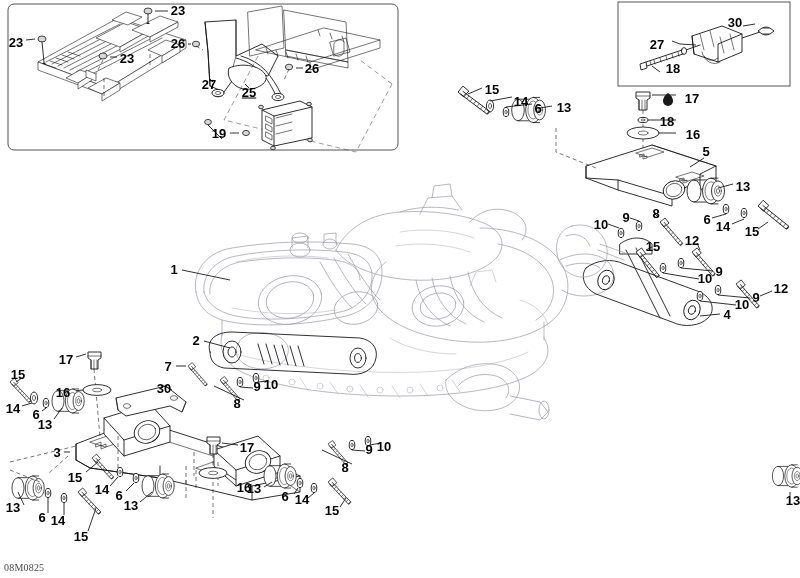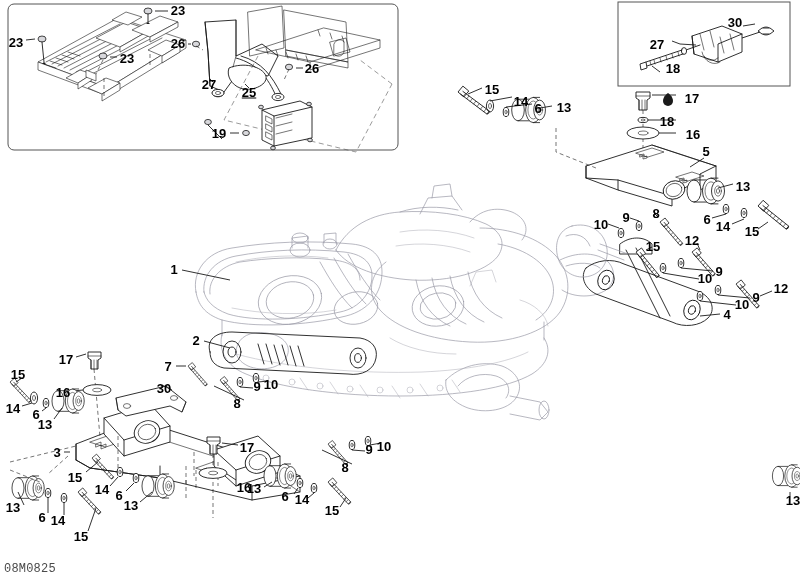"08M0825" .footer-code { font-family: Liberation Mono, monospace -> Liberation Serif, serif; font-size: 12px -> 10px }
